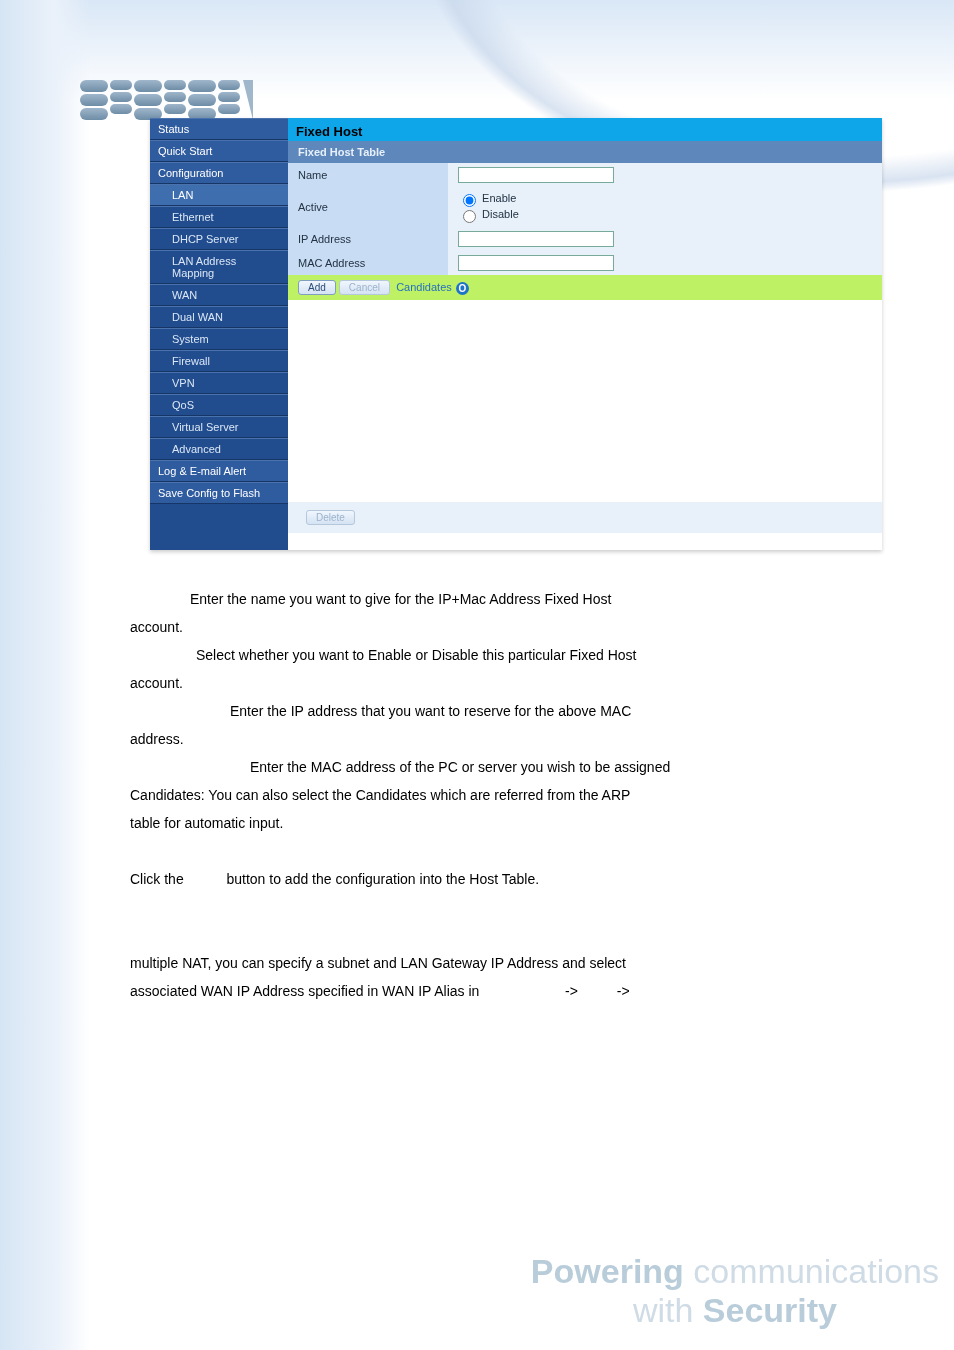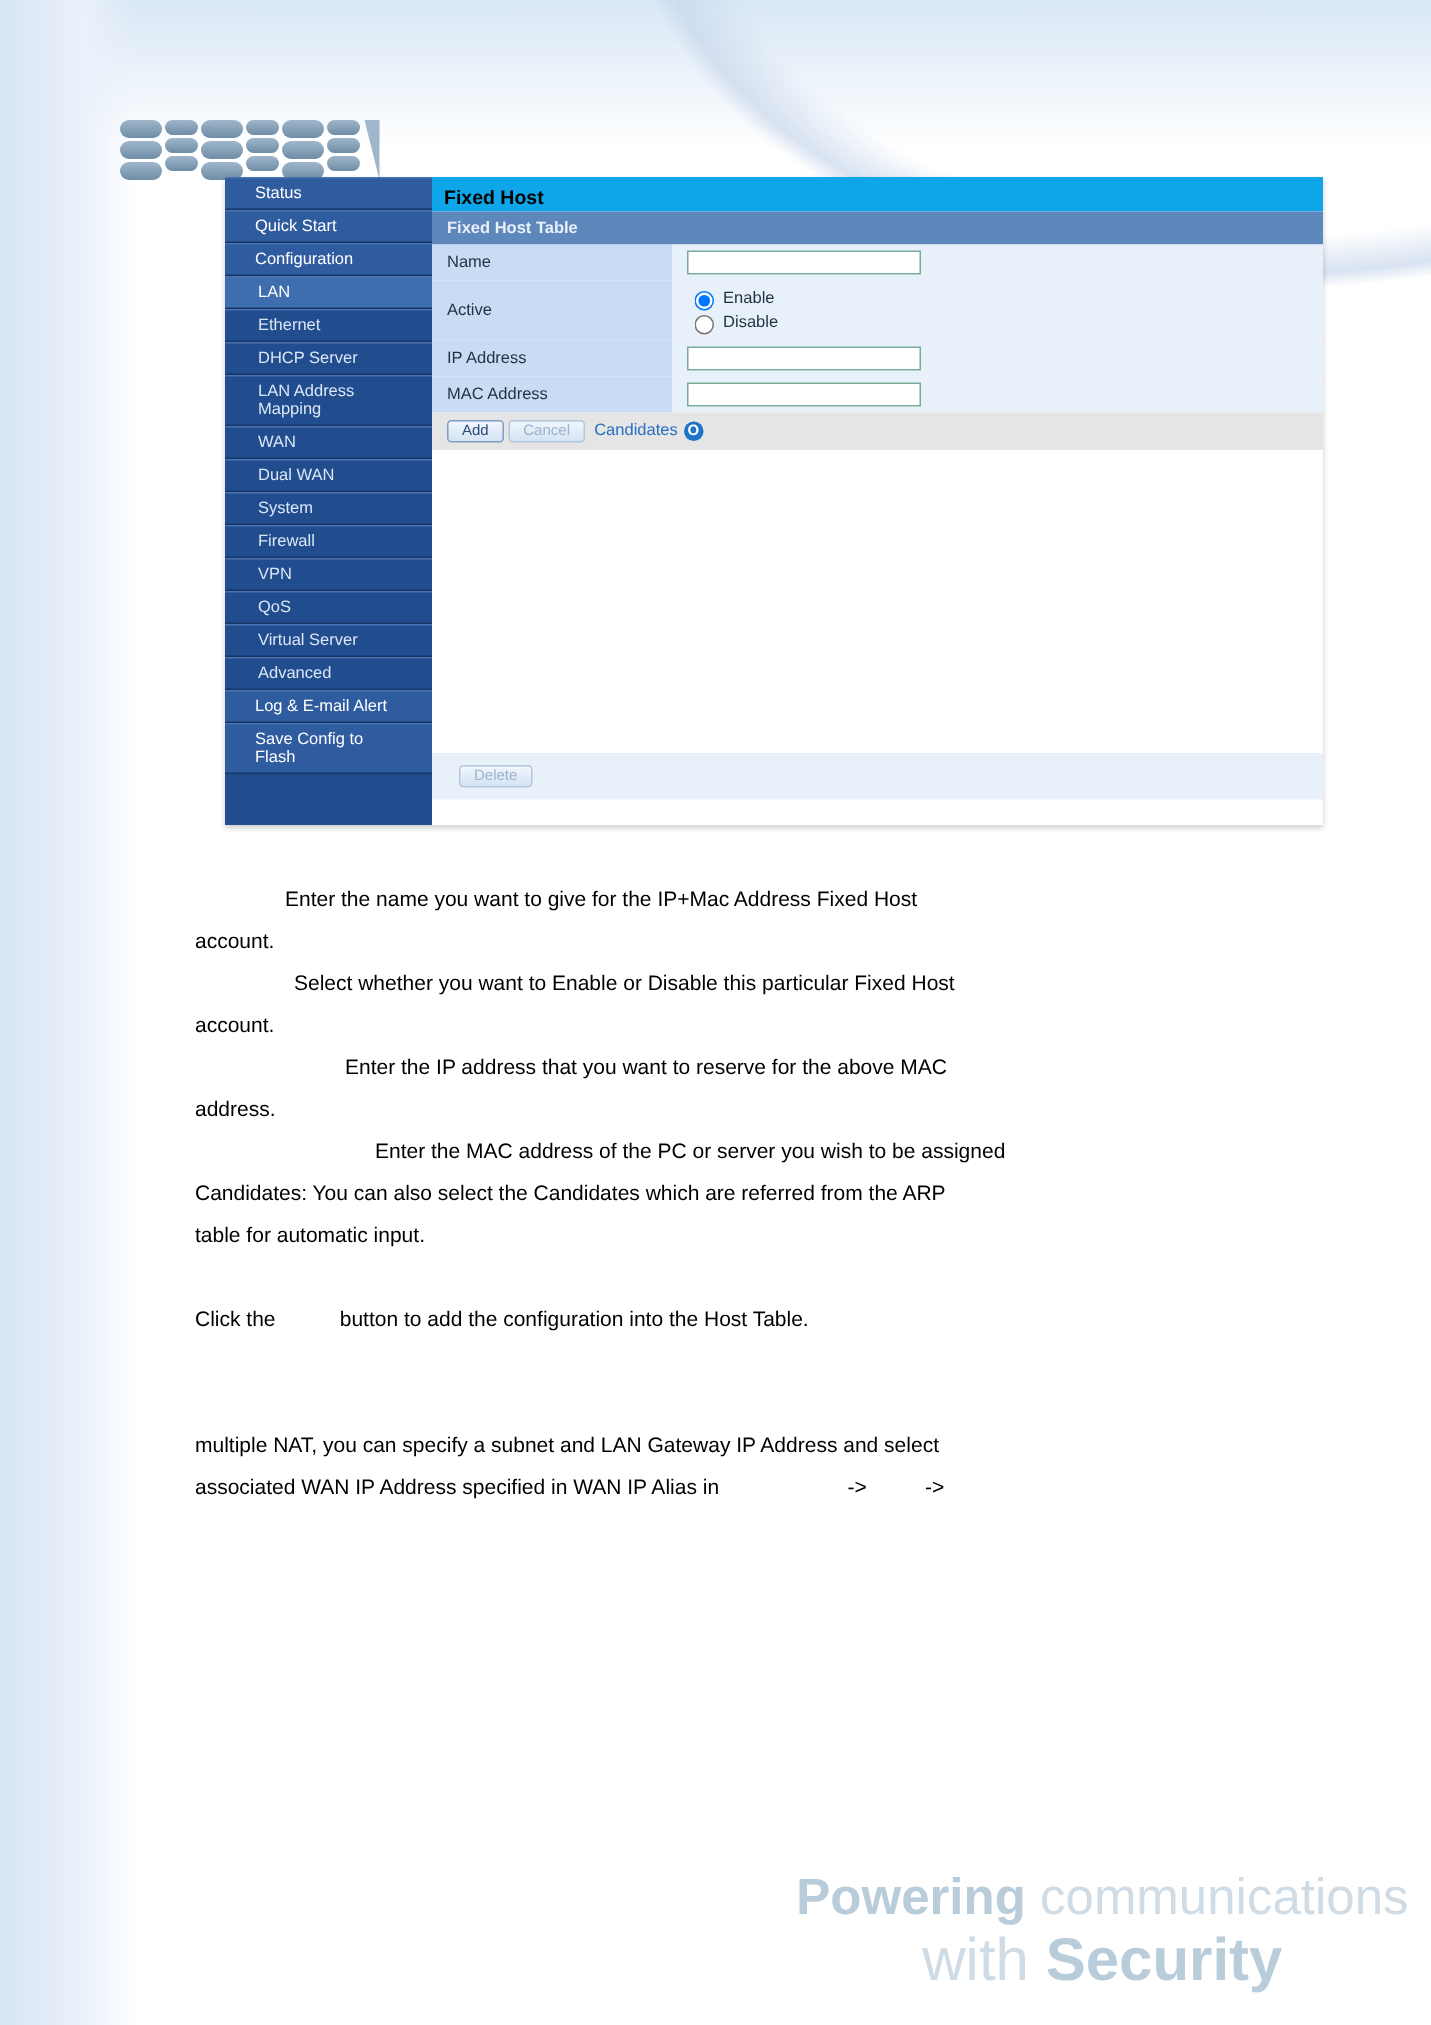"Status" .sidebar div { padding: 4px 20px -> 4px 8px }
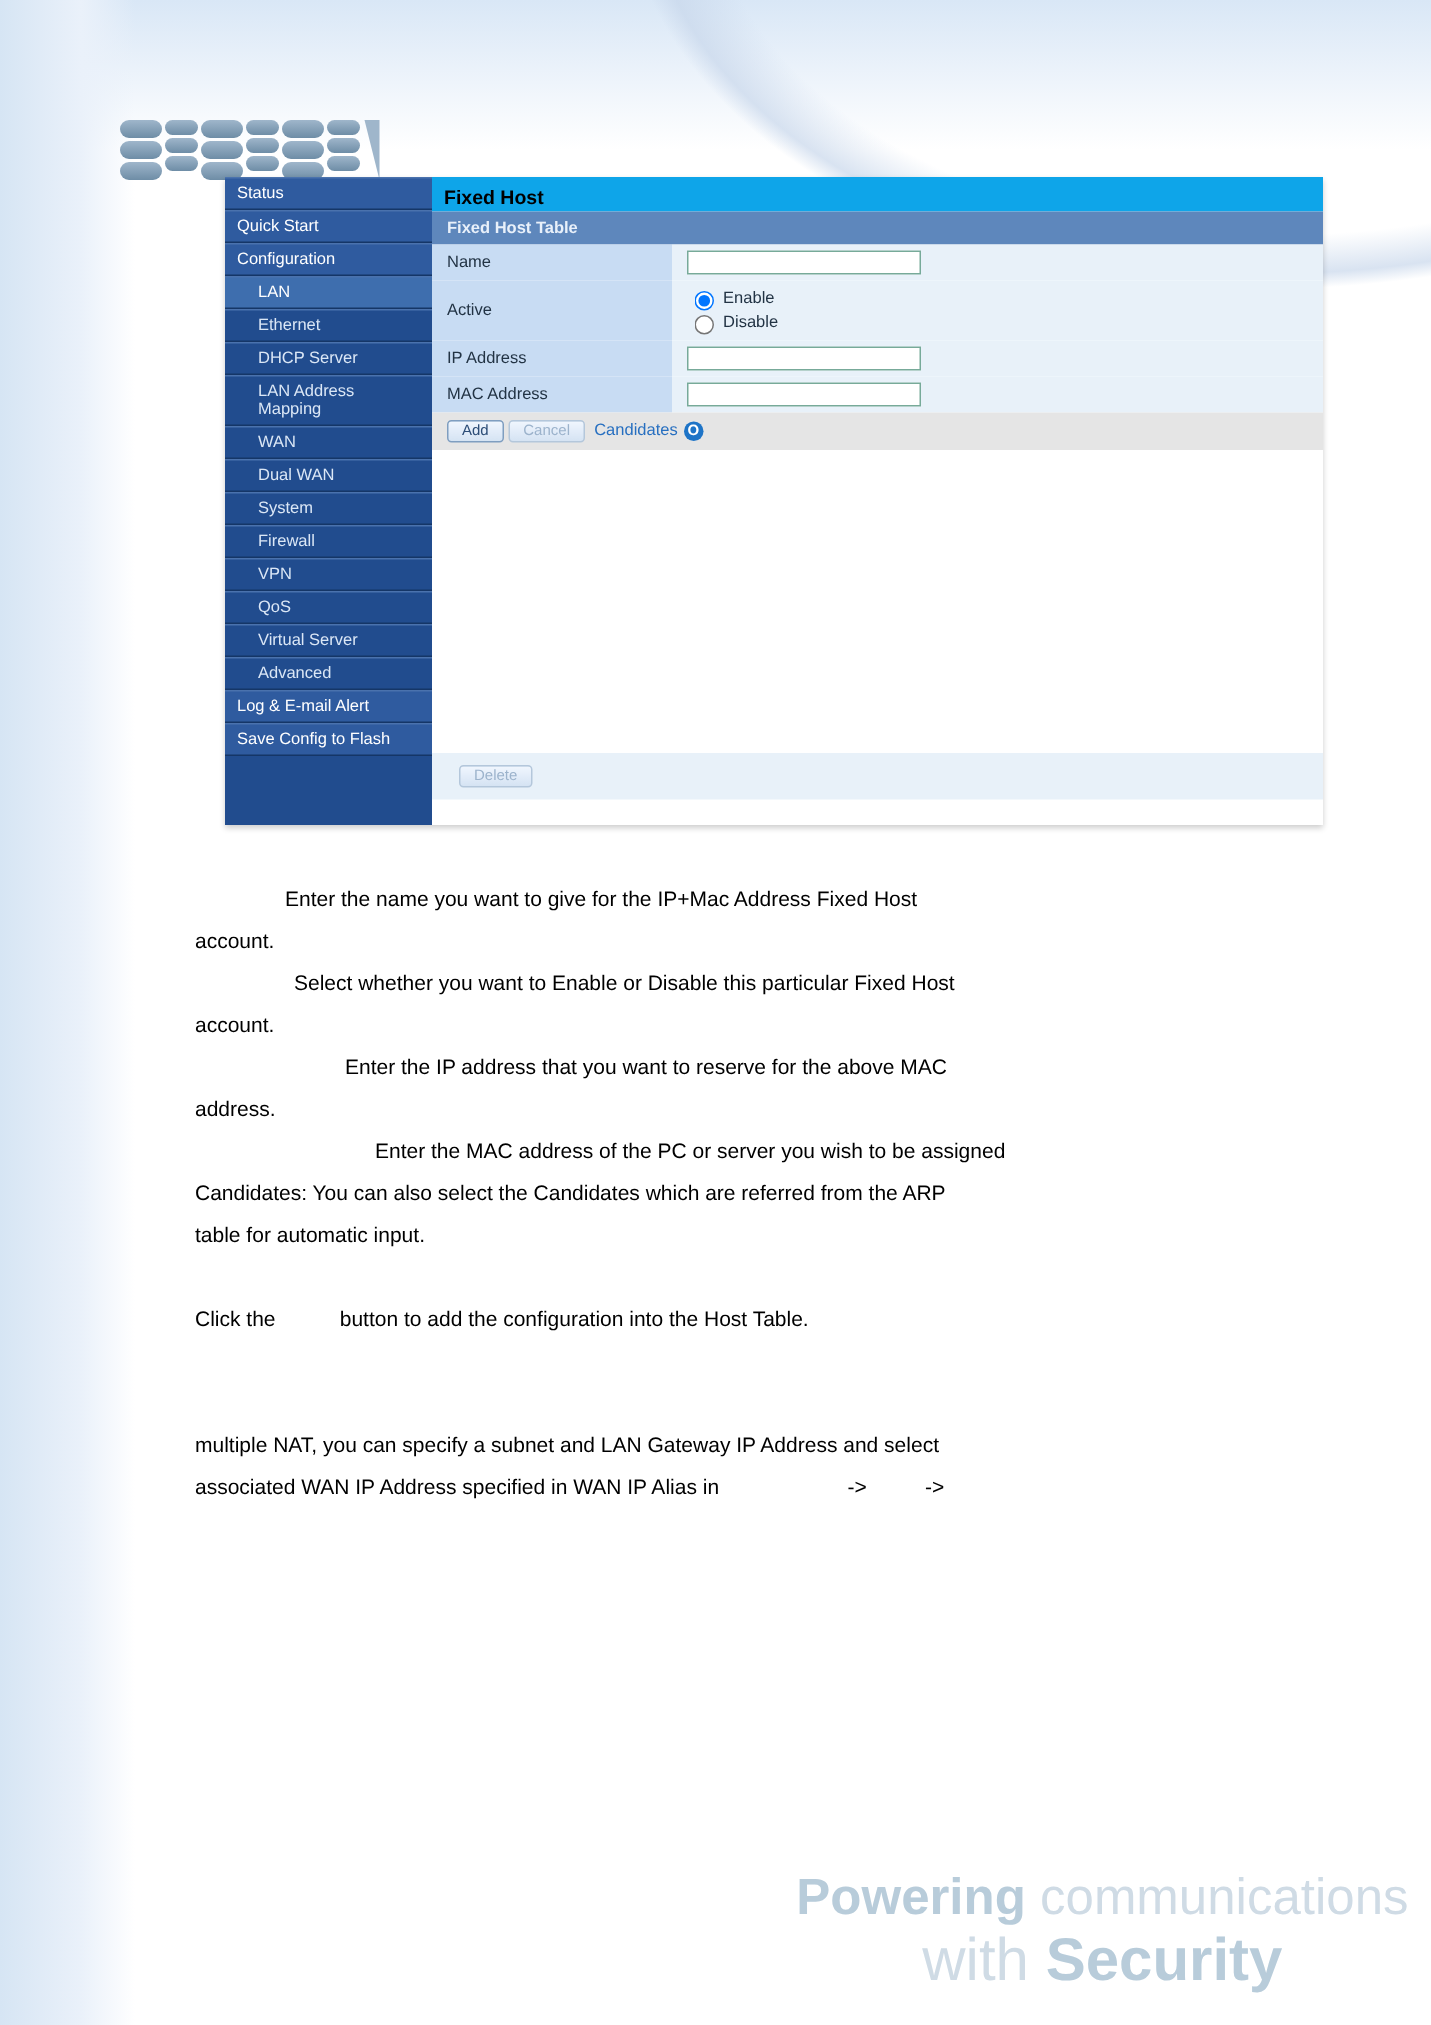"Add Cancel Candidates O" .tbl td.btns { background: #e5e5e5 -> #bef264 }
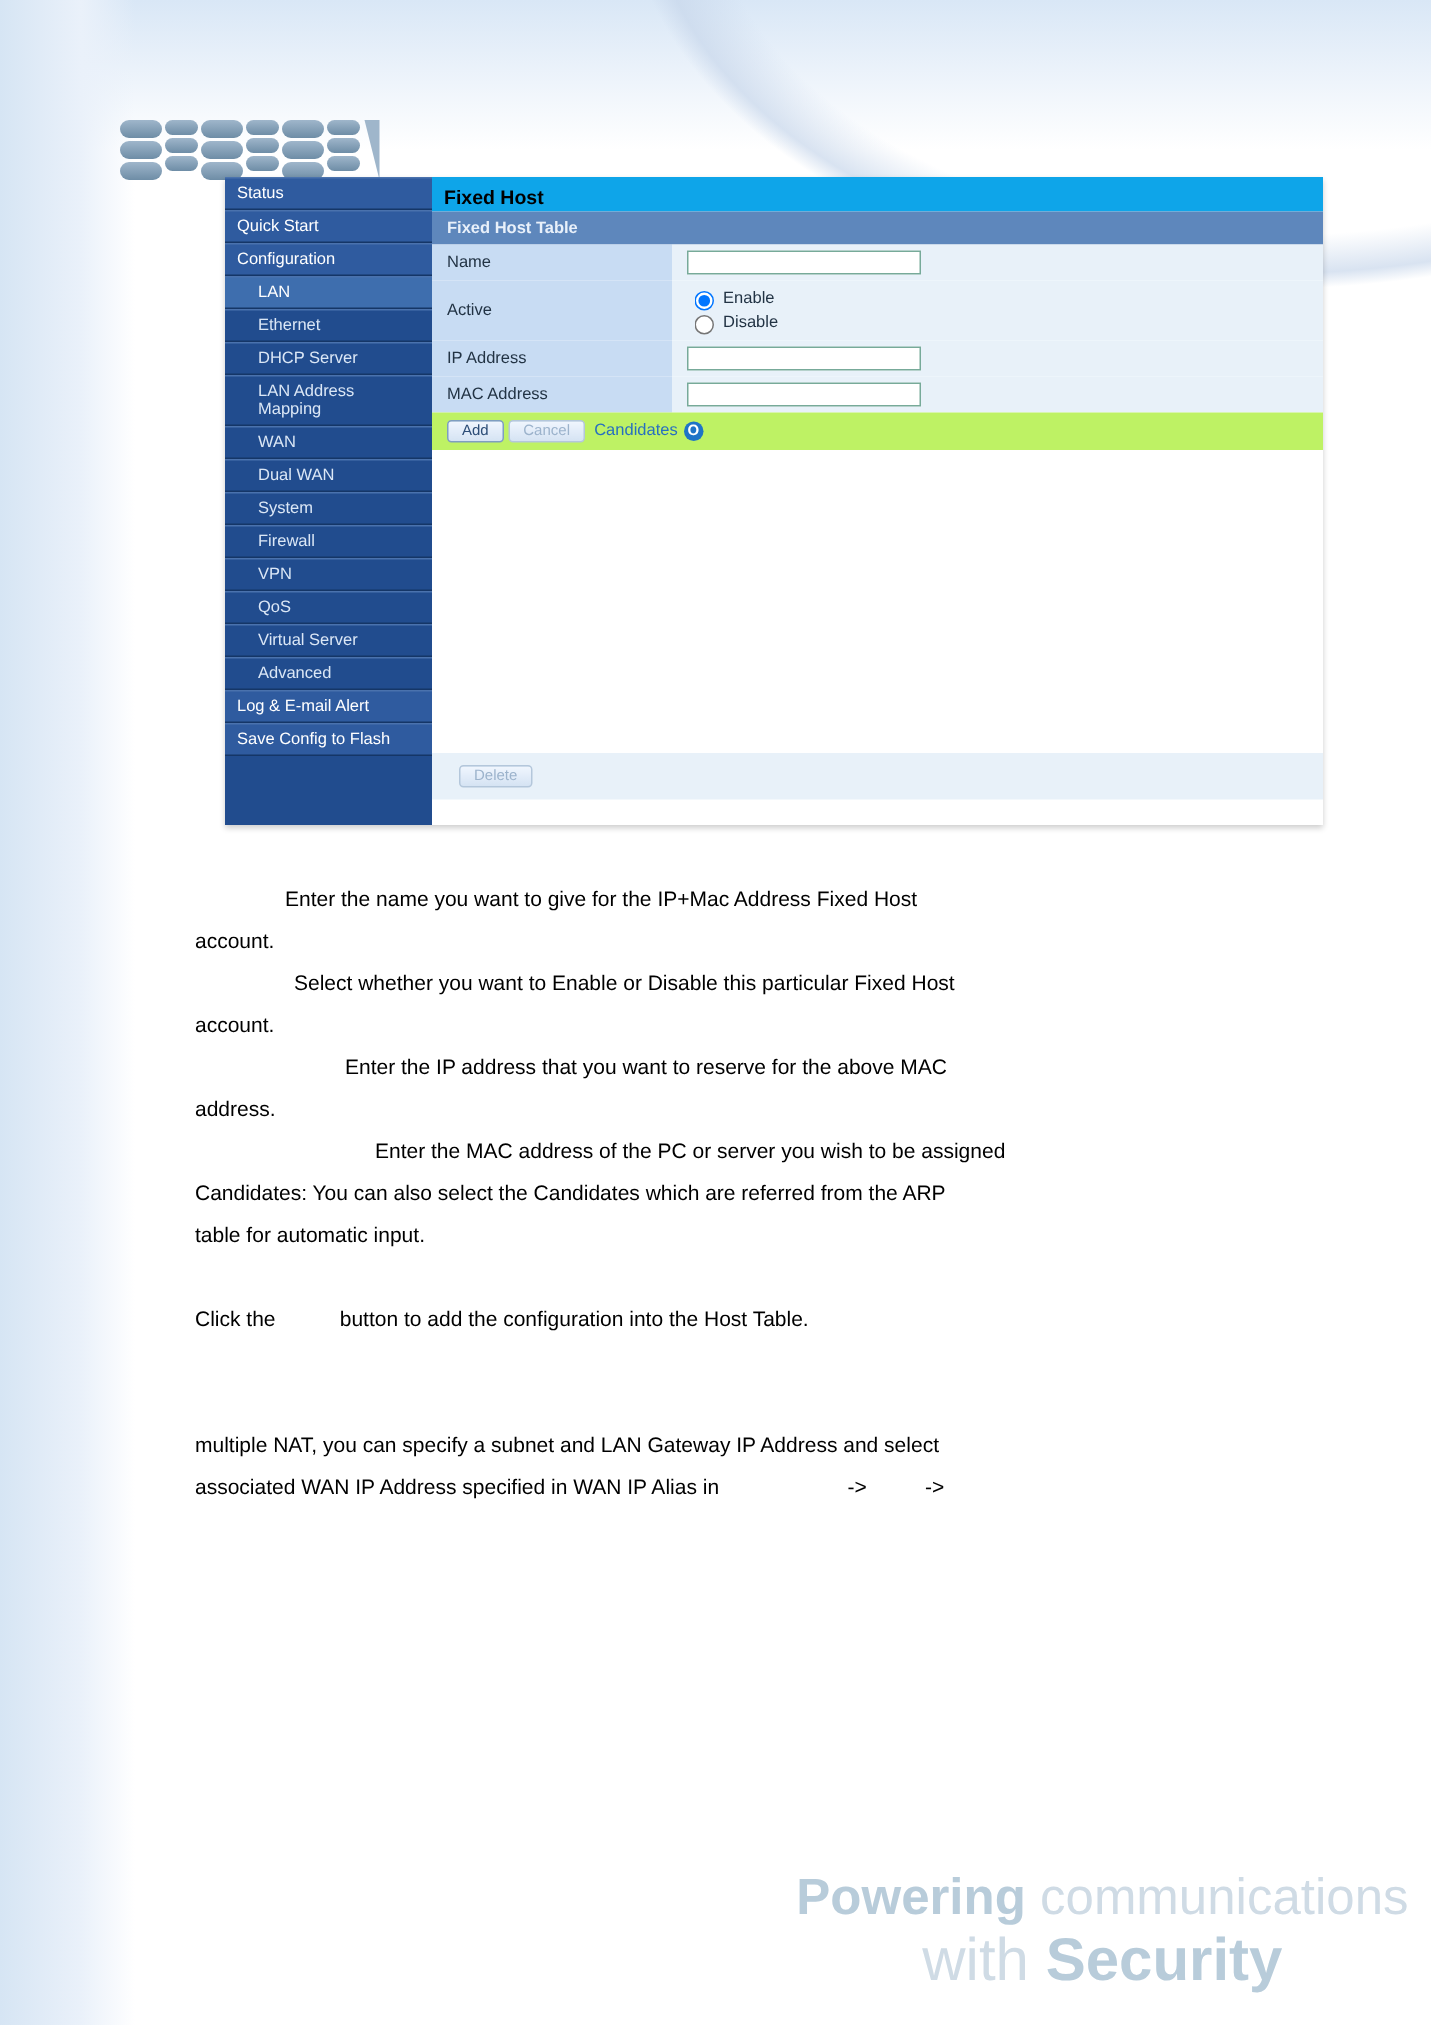"with Security" .tagline .l2 { font-size: 40px -> 34px }
